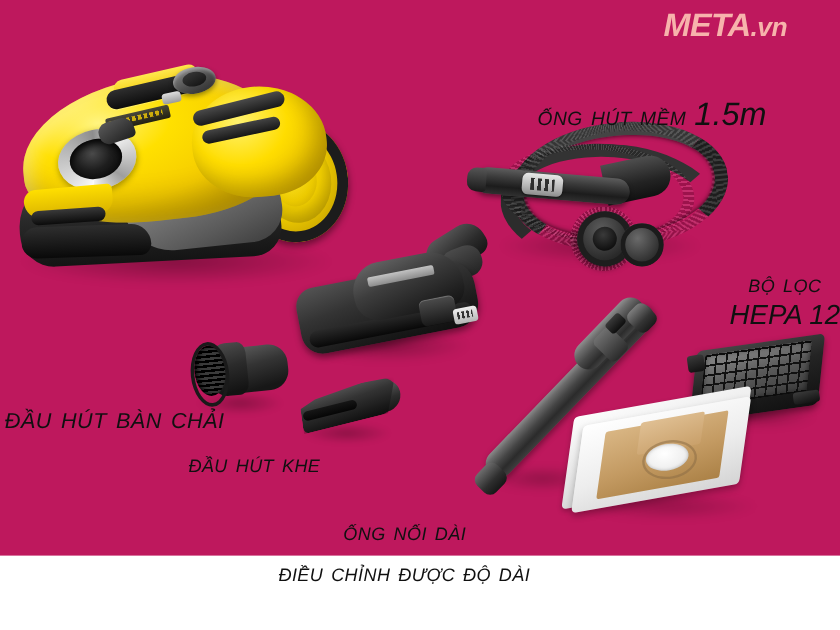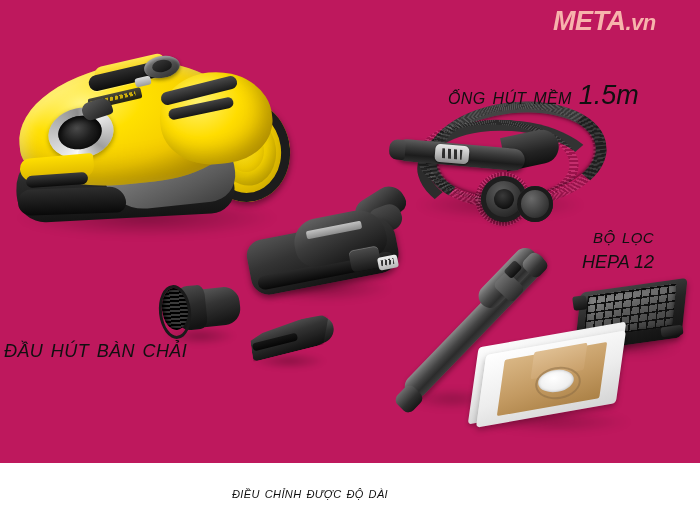"bộ lọc" .lbl.l-hepa { left: 582px -> 608px; text-align: right -> center }
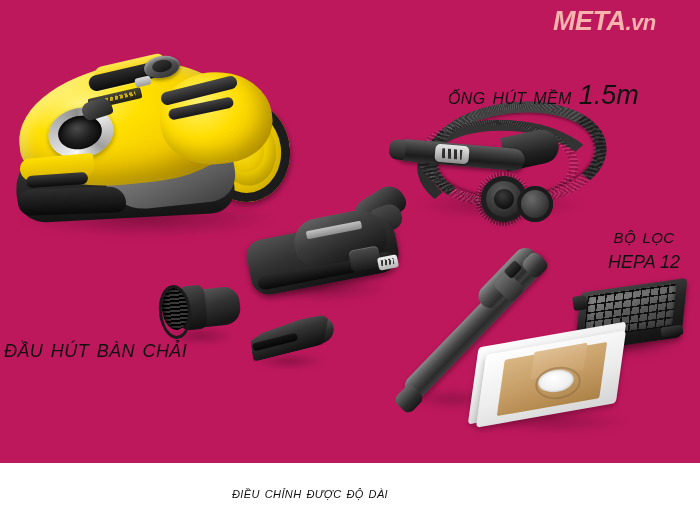"HEPA 12" .lbl.l-hepa .ln2 { font-size: 18px -> 23px }
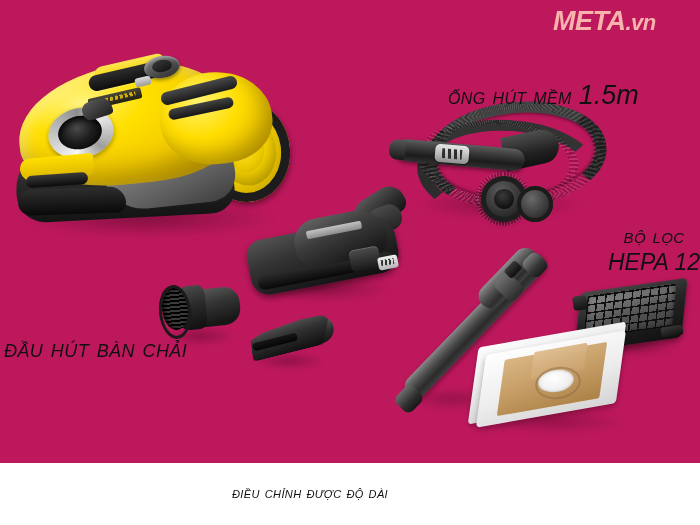"đầu hút khe" div.lbl { html: none -> <div>Đầu hút khe</div> }
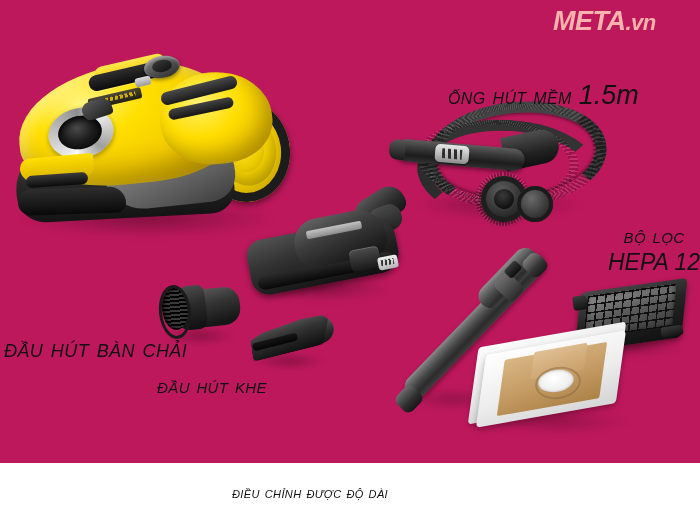"ống nối dài" div.lbl { html: none -> <div>Ống nối dài</div> }
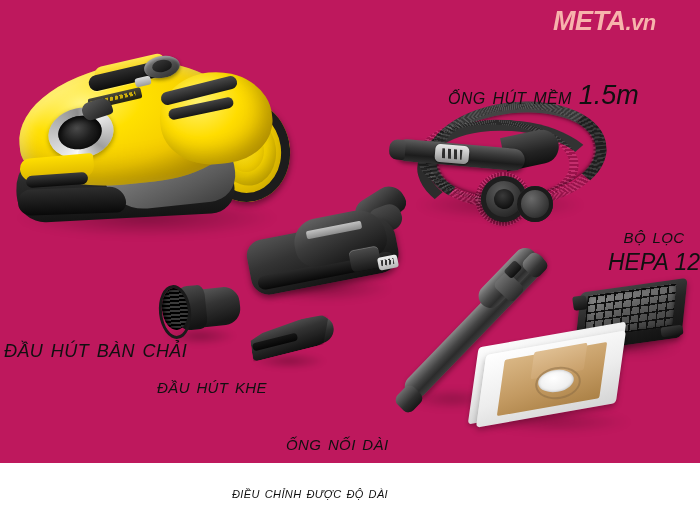"điều chỉnh được độ dài" .lbl.l-tube2 { font-size: 16px -> 22px; top: 484px -> 464px }
